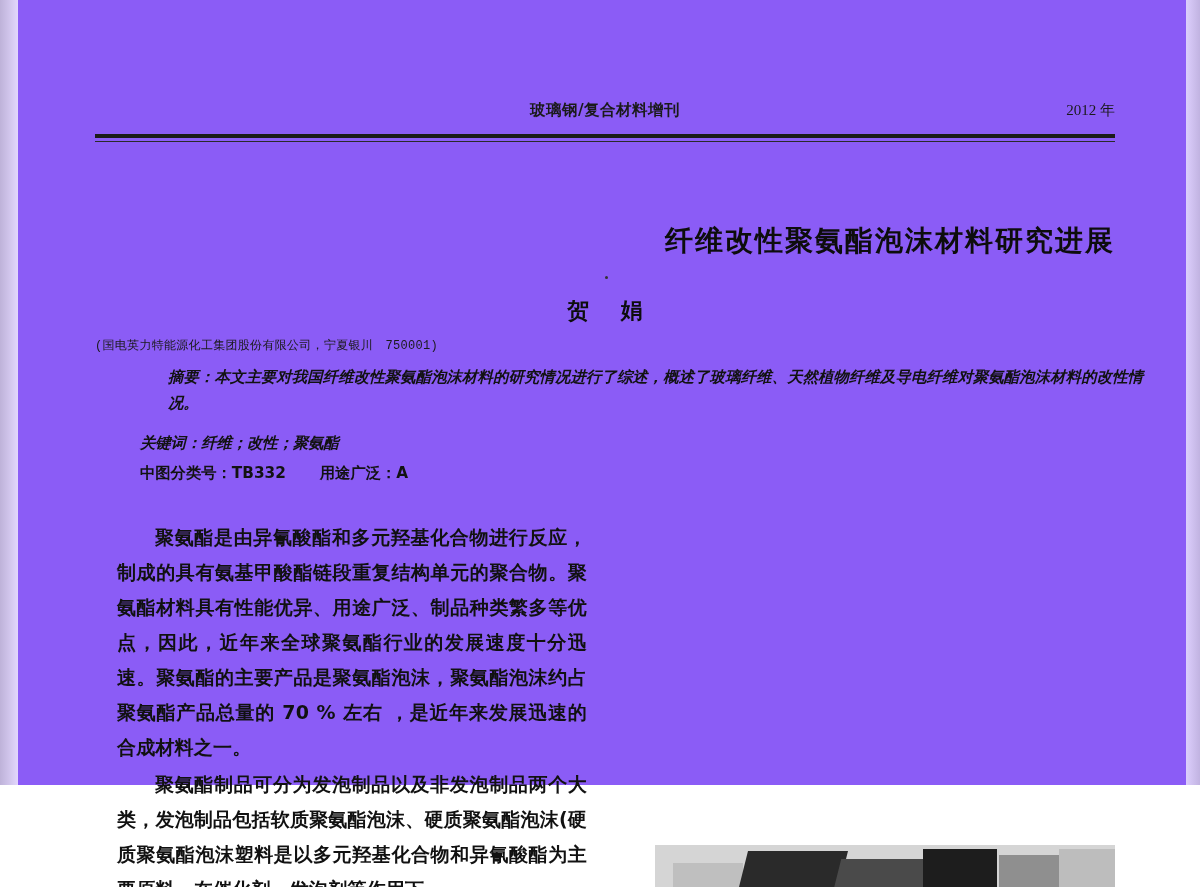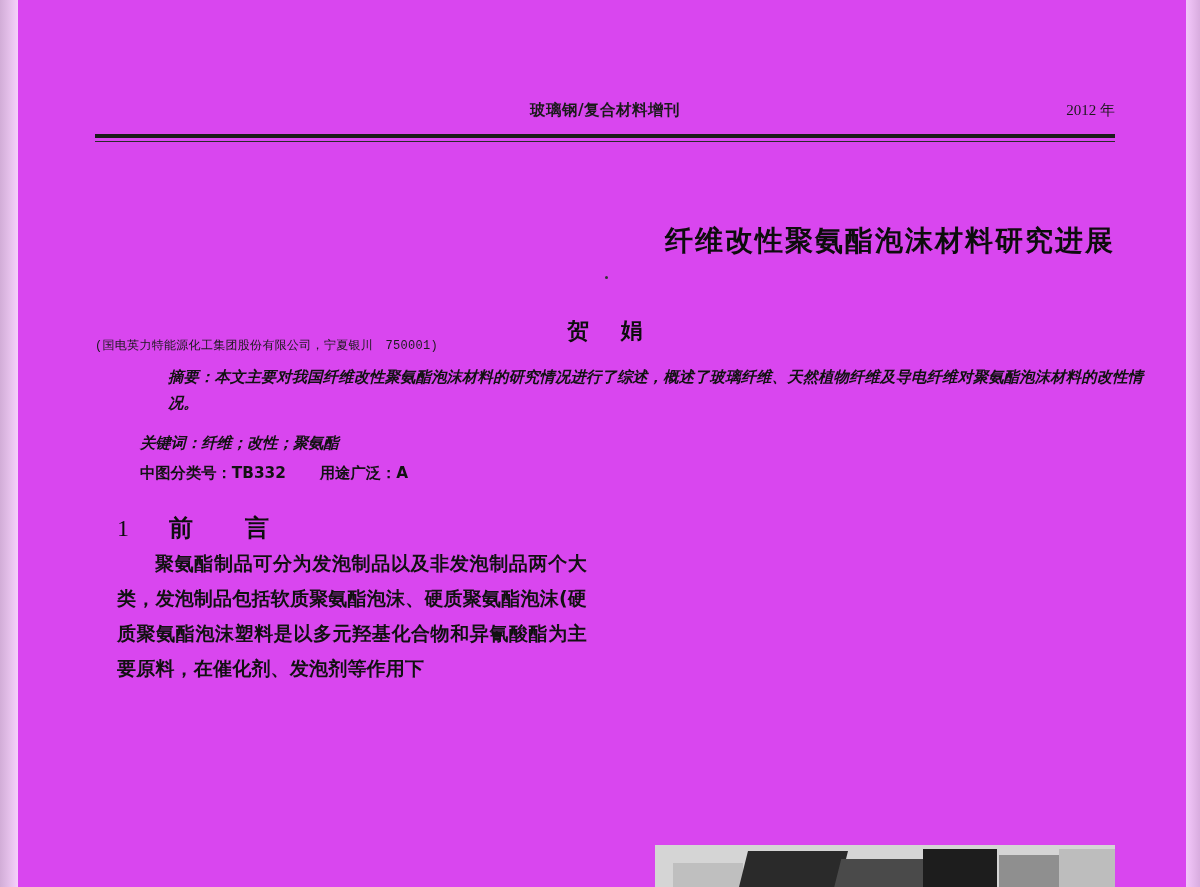"玻璃钢/复合材料增刊" .page { background: #d946ef -> #8b5cf6; height: 887px -> 785px }
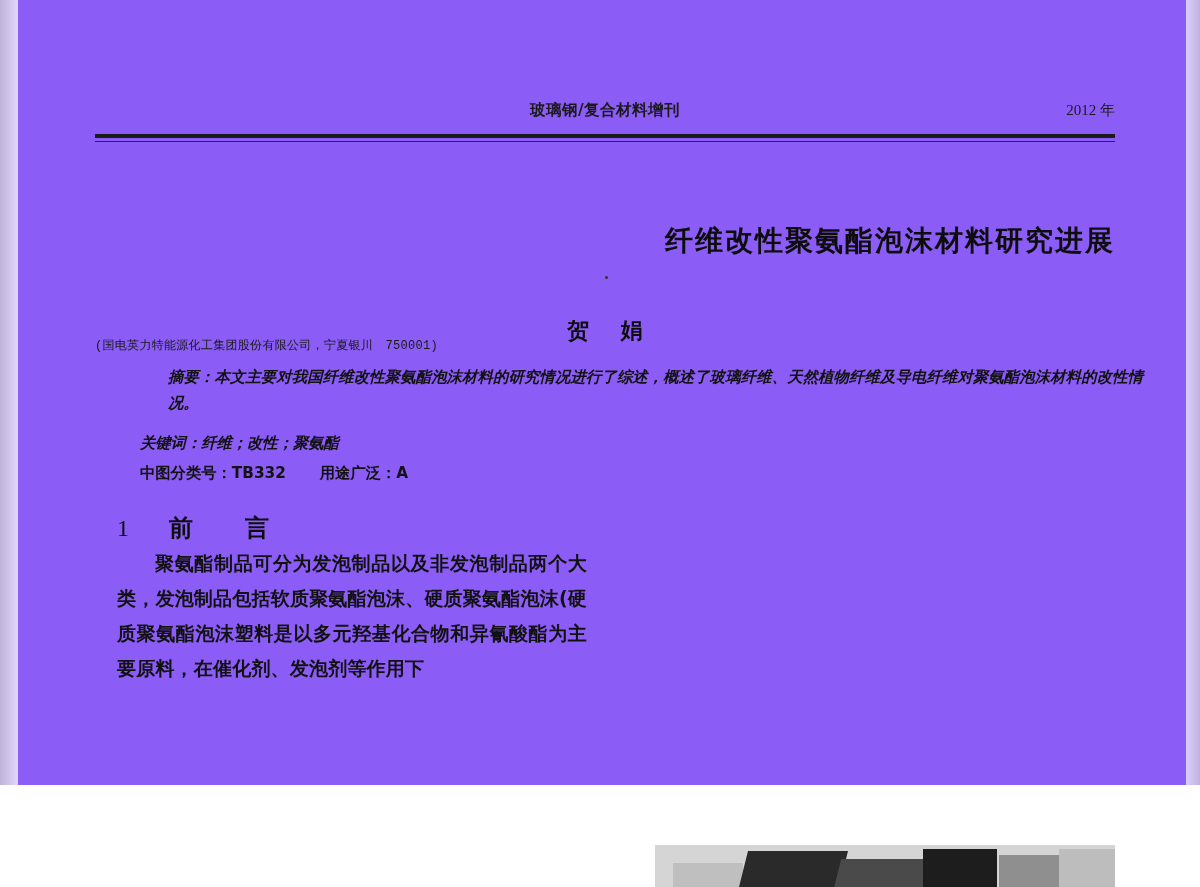"贺 娟" .author { margin-top: 20px -> none }
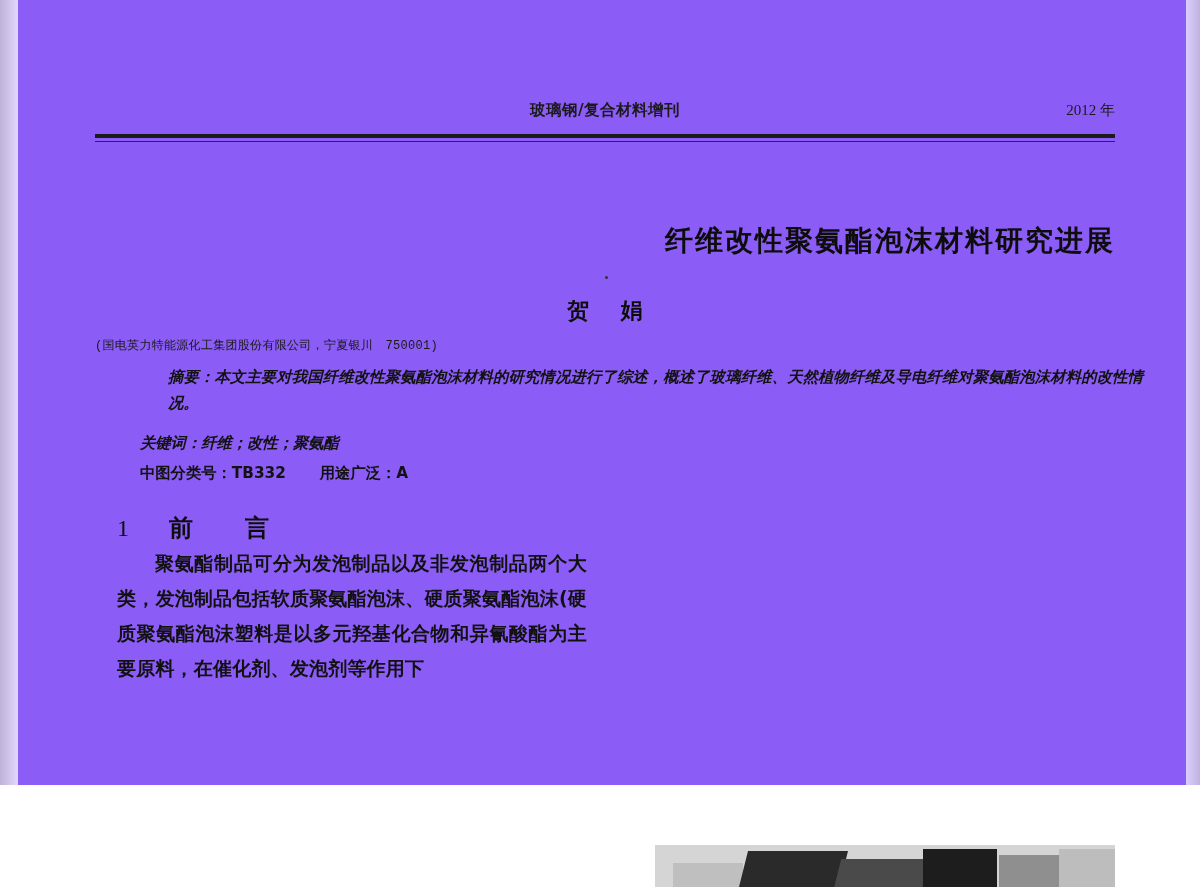"1 前 言" div.sec-head { html: <div> <span>1</span><span>前 言</span> </div> -> none }
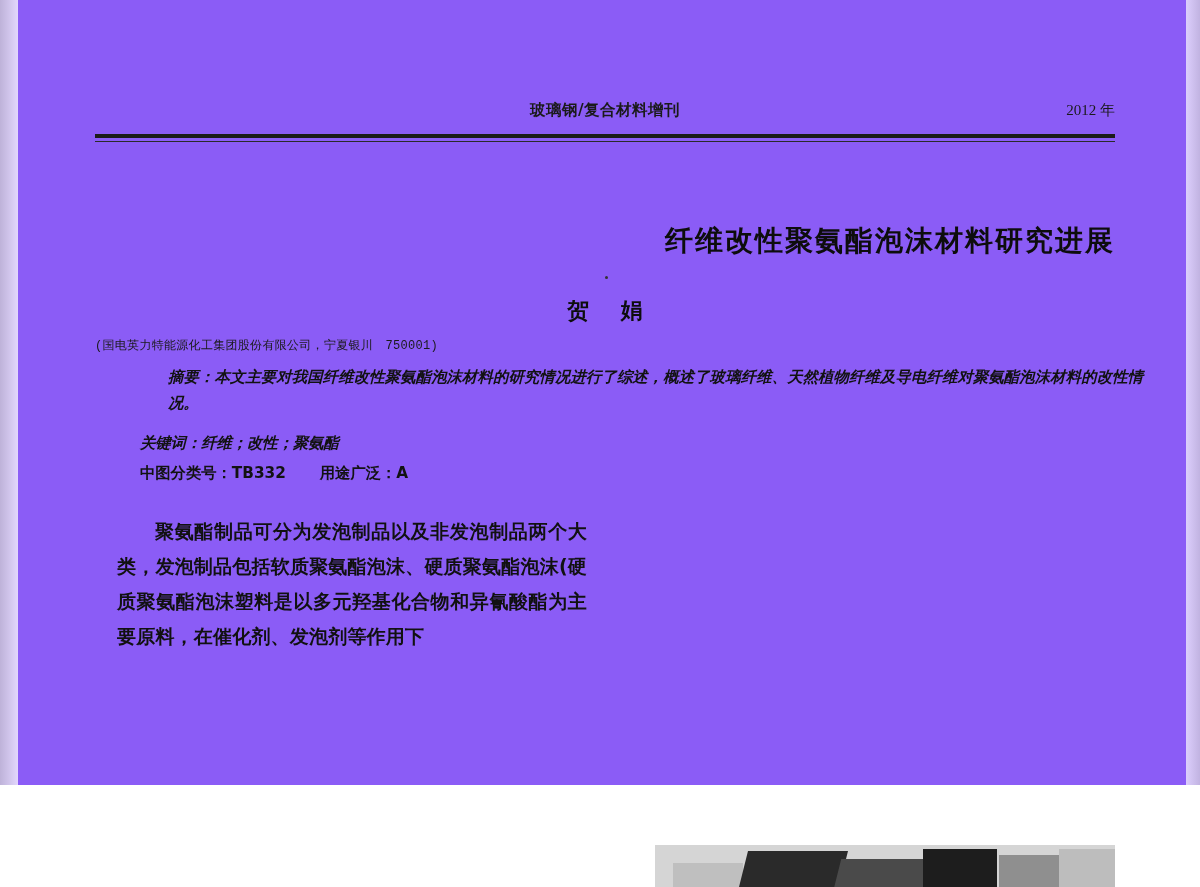"聚氨酯是由异氰酸酯和多元羟基化合物进行反应，制成的具有氨基甲酸酯链段重复结构单元" div.para { html: none -> <div>聚氨酯是由异氰酸酯和多元羟基化合物进行反应，制成的具有氨基甲酸酯链段重复结构单元的聚合物。聚氨酯材料具有性能优异、用途广泛、制品种类繁多等优点，因此，近年来全球聚氨酯行业的发展速度十分迅速。聚氨酯的主要产品是聚氨酯泡沫，聚氨酯泡沫约占聚氨酯产品总量的 70 % 左右 ，是近年来发展迅速的合成材料之一。</div> }
